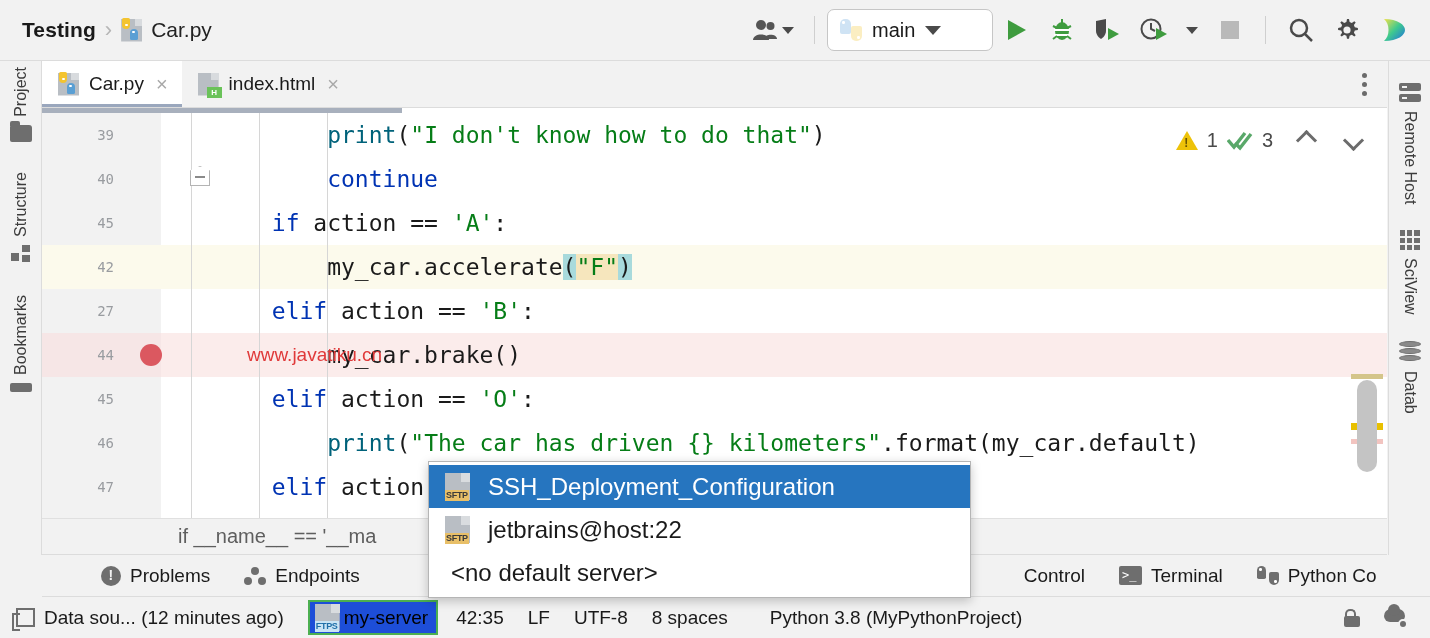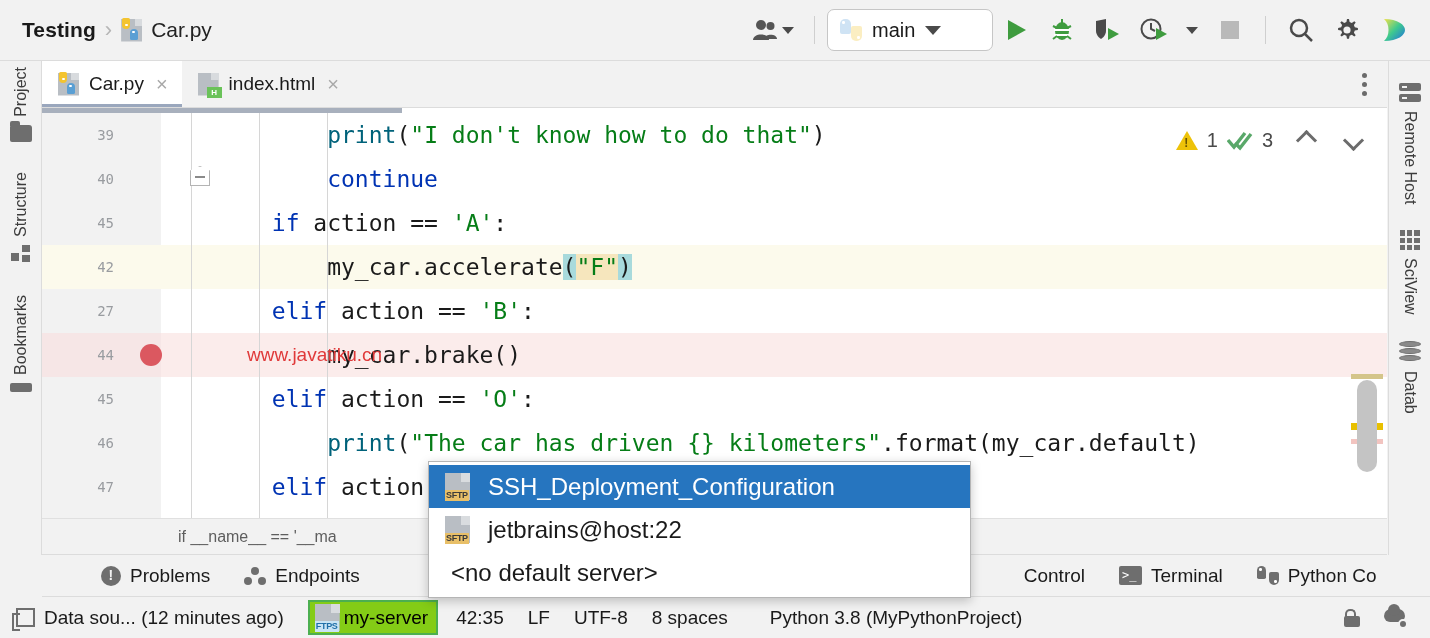"if __name__ == '__ma" .breadcrumbs { font-size: 16px -> 20px }
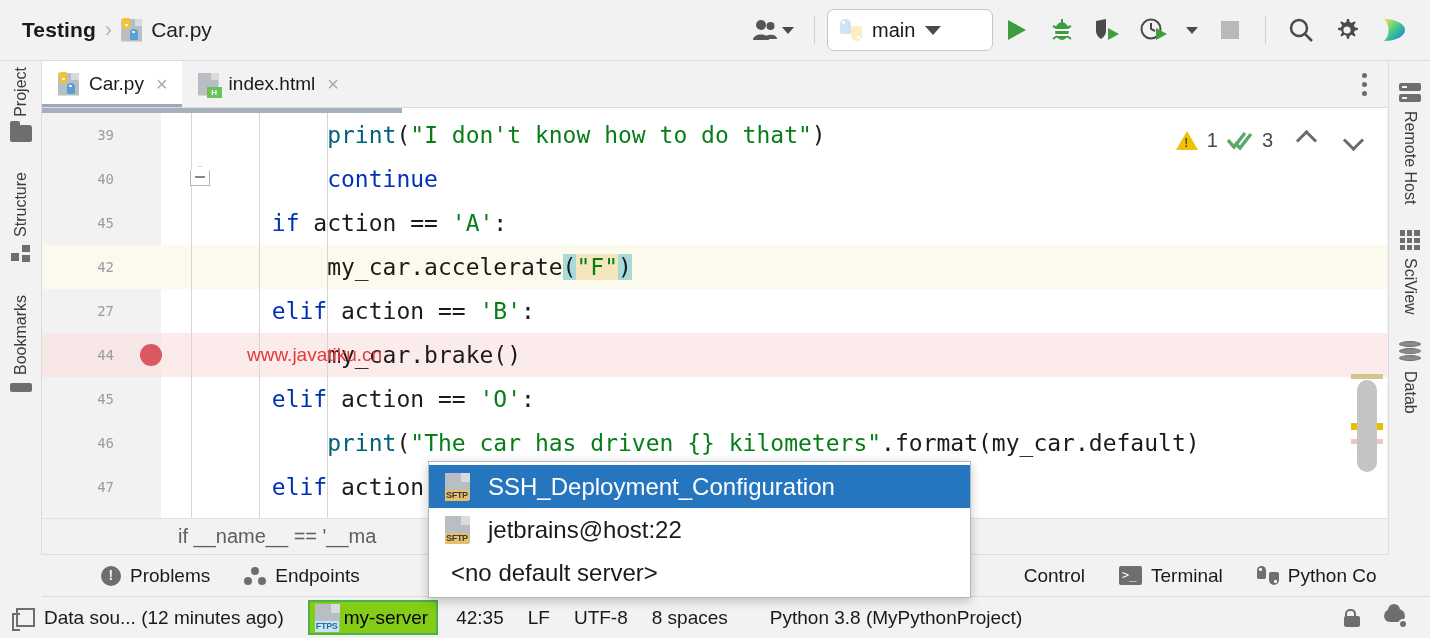"FTPS" .server-widget { background: #84cc16 -> #1d4ed8 }
